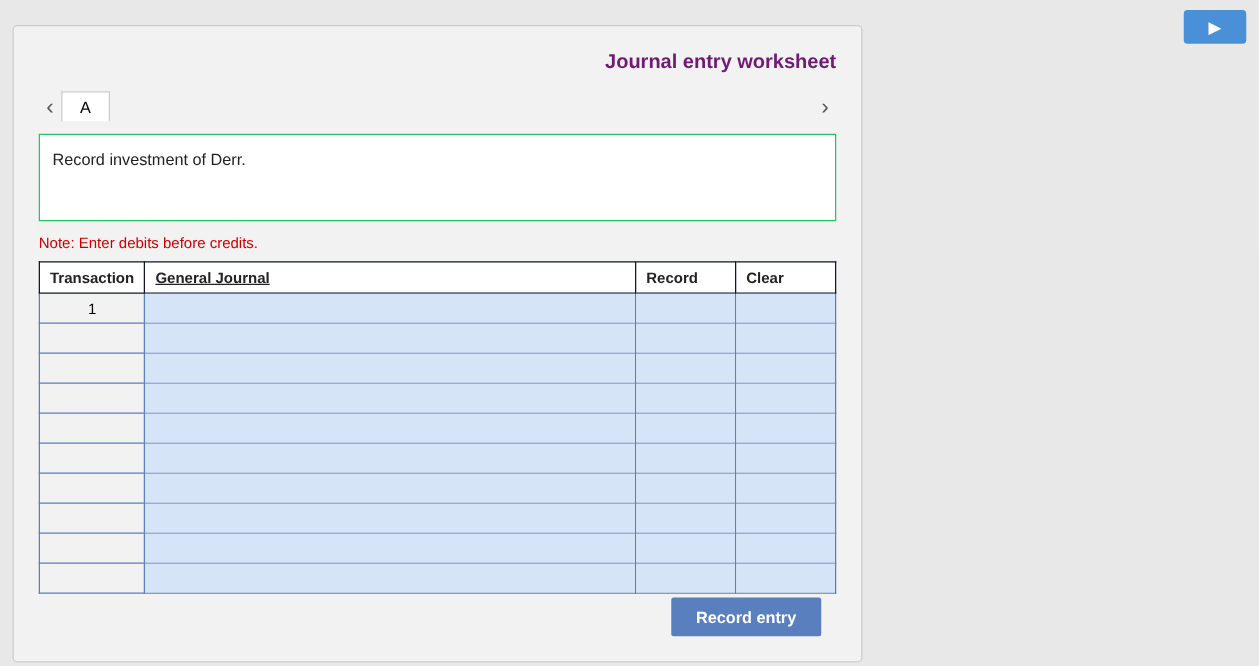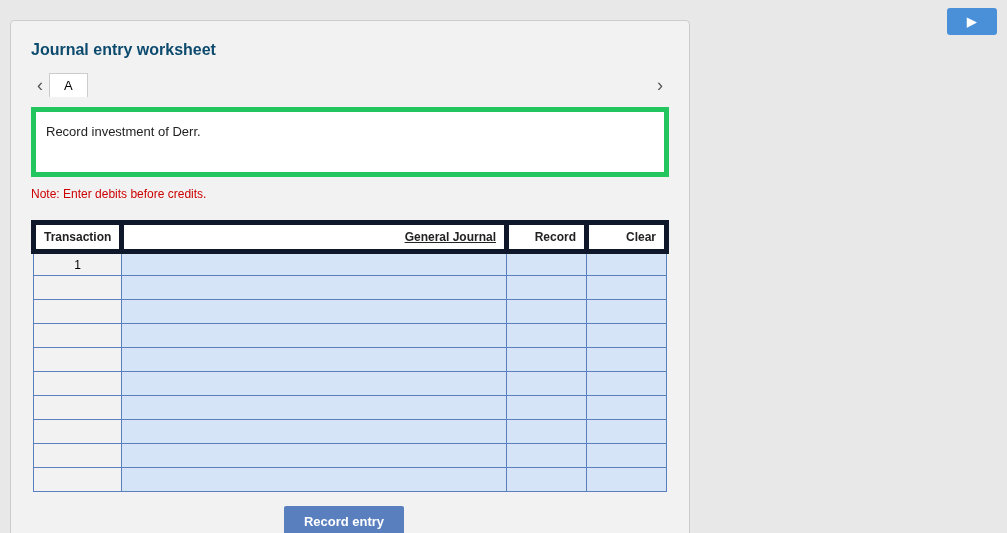"Journal entry worksheet" .worksheet-title { color: #0c4a6e -> #701a75; text-align: none -> right }
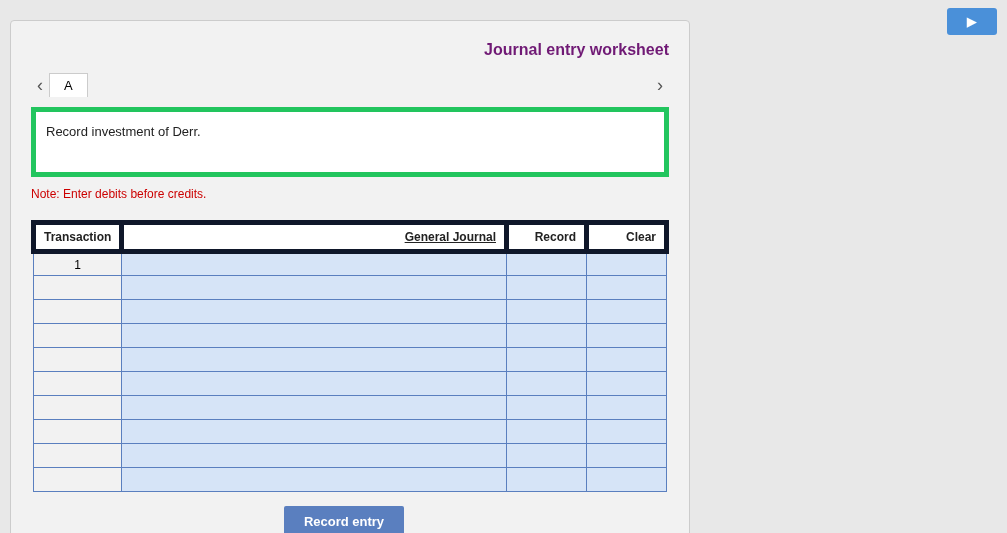"Record investment of Derr." .instruction-box { border: 5px solid #22c55e -> 1px solid #22c55e }
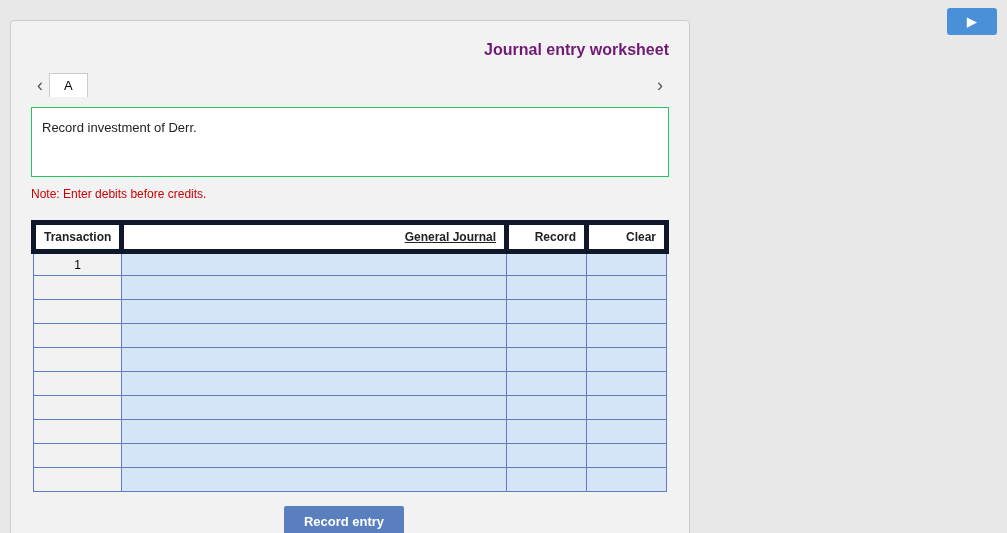"Note: Enter debits before credits." .note-text { margin-bottom: 19px -> 8px }
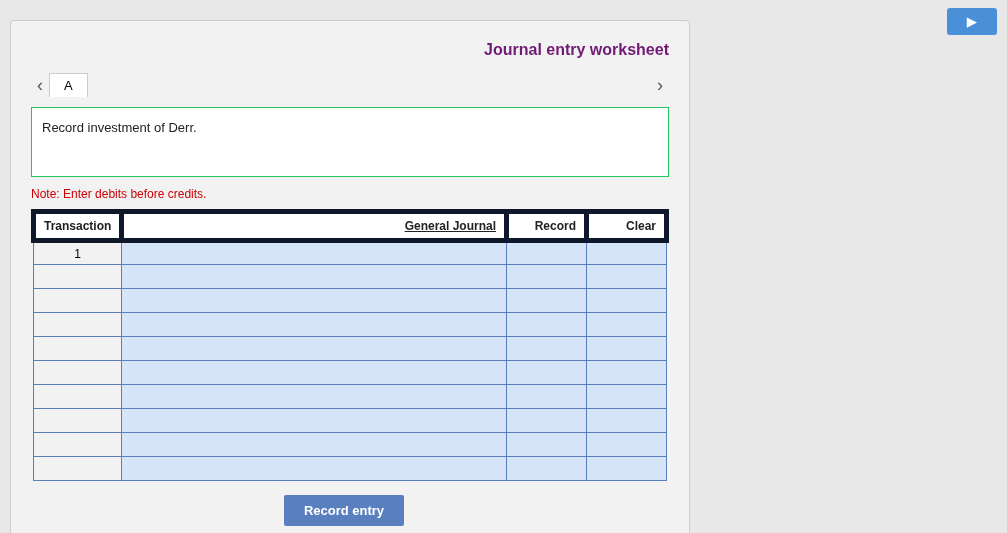"Transaction" .journal-table th { border: 5px solid #0f172a -> 1px solid #0f172a; text-align: right -> left }
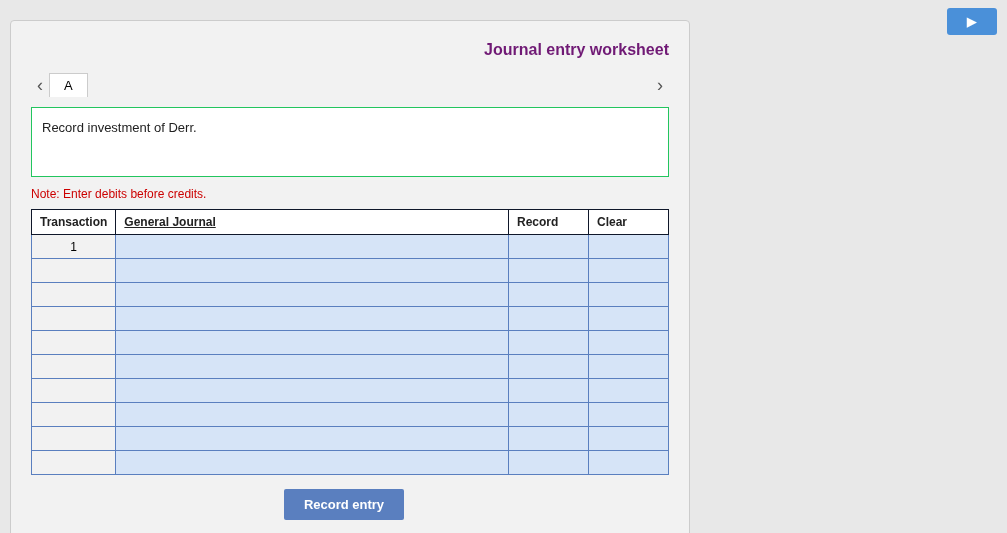"Record entry" .buttons-row { flex-direction: column -> none; justify-content: flex-start -> flex-end; margin-top: 14px -> 3px }
